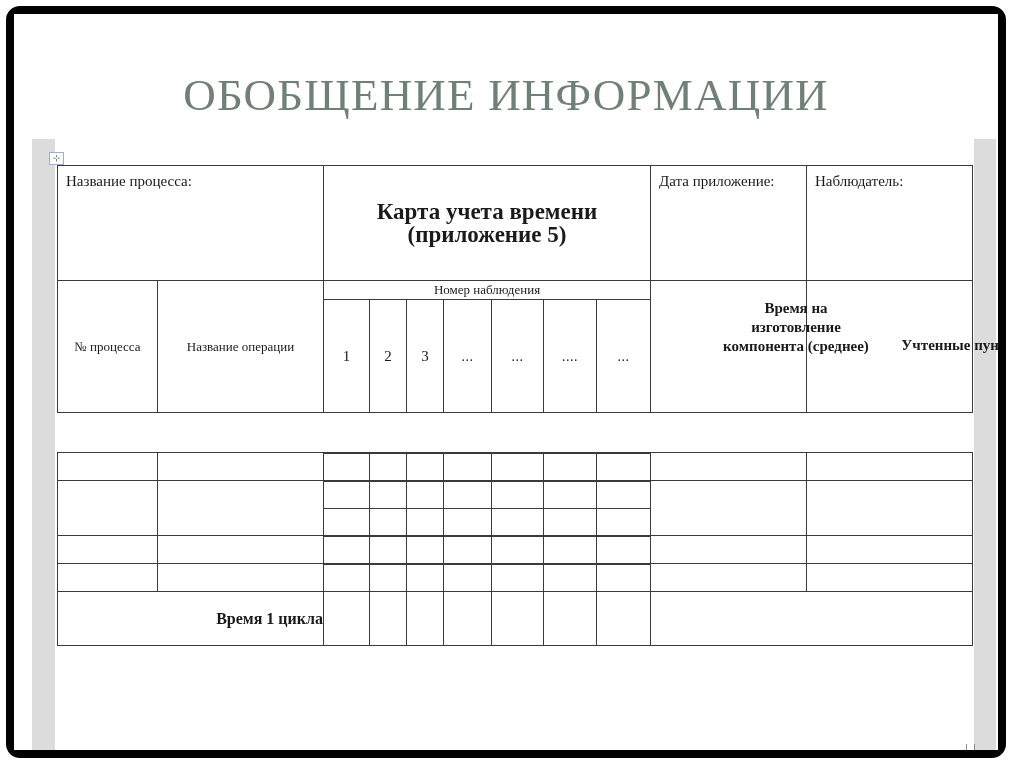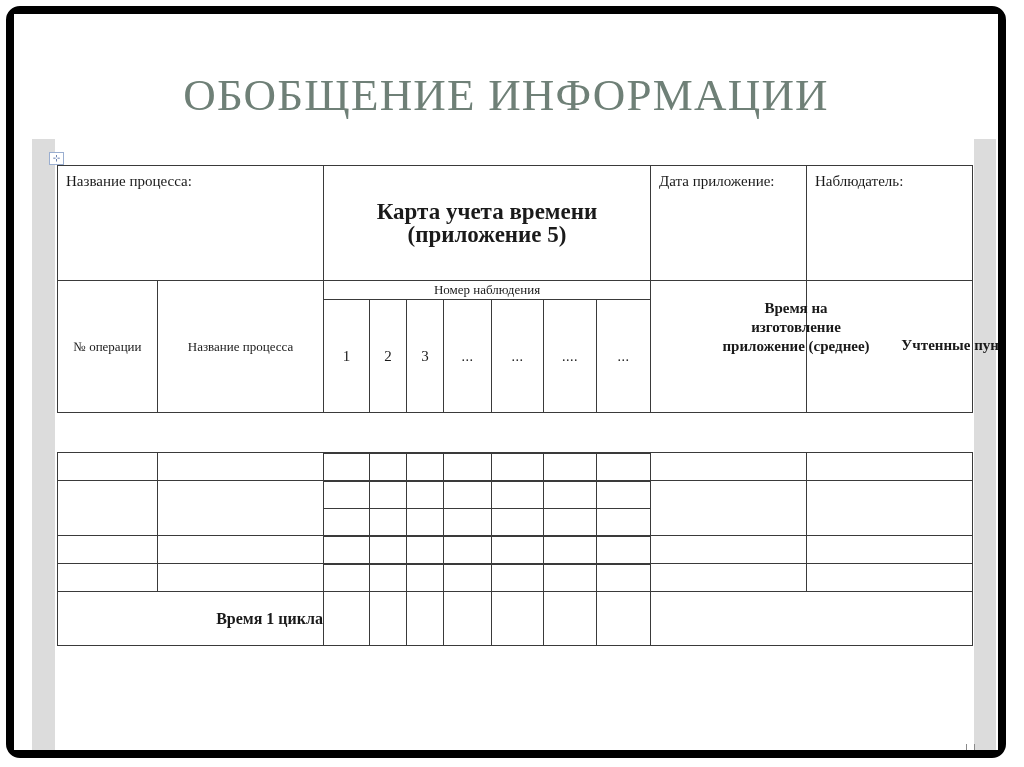"Время на изготовление приложение" div { text: приложение -> компонента }
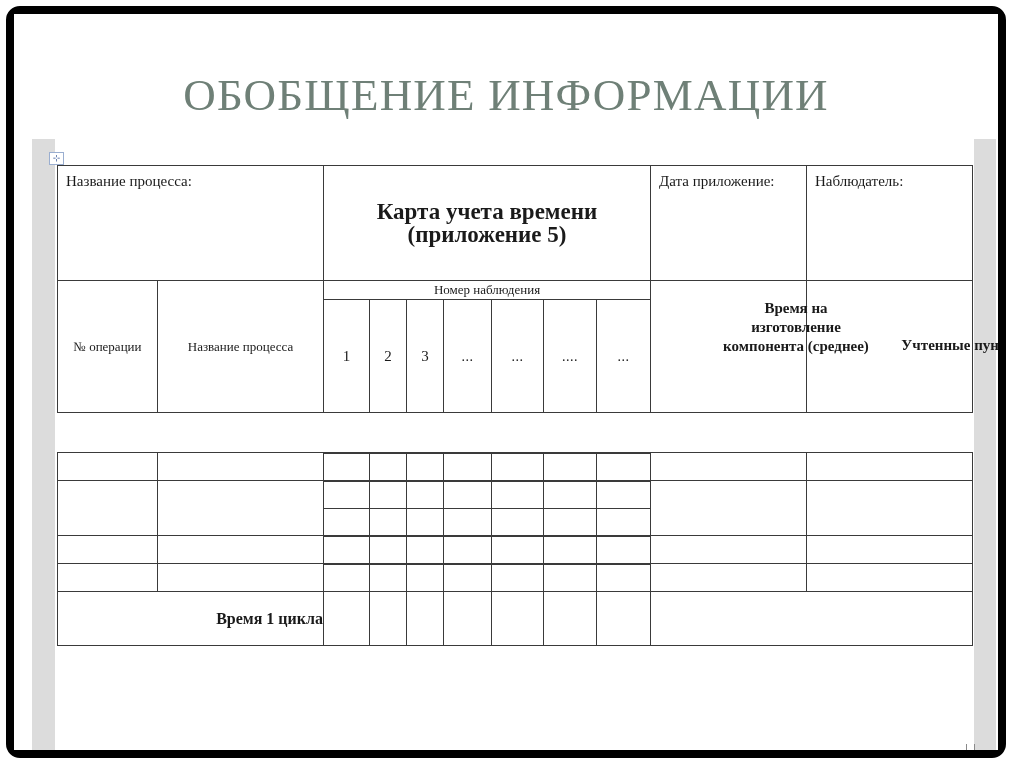"№ операции" div { text: операции -> процесса }
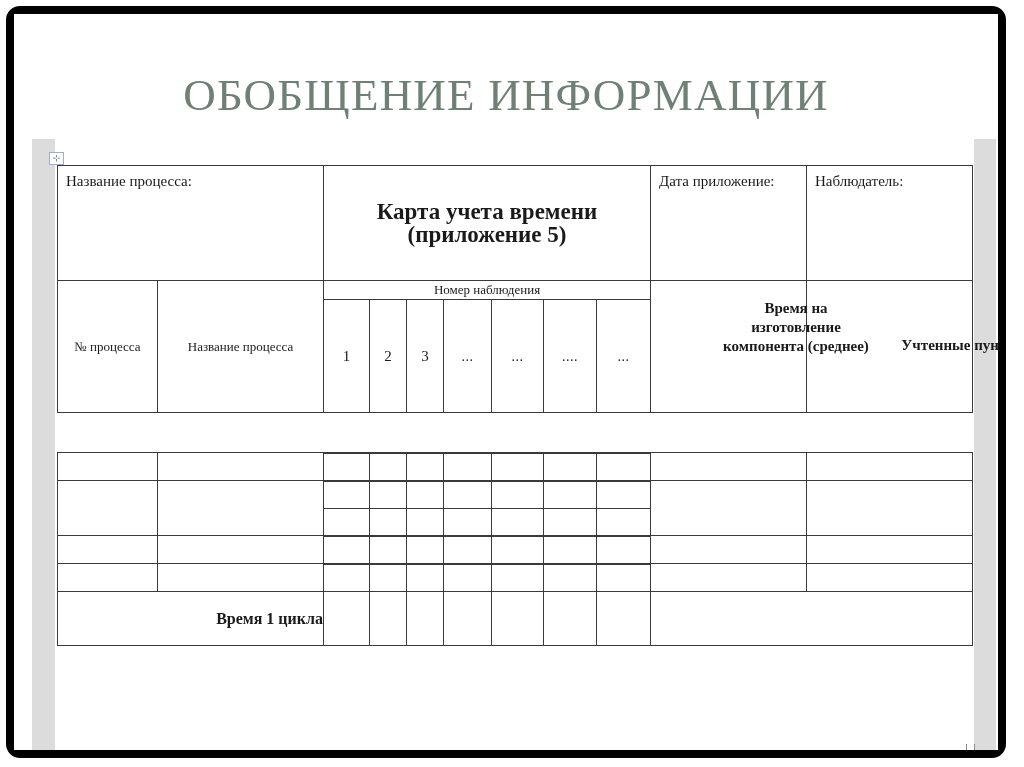"Название процесса" div { text: процесса -> операции }
